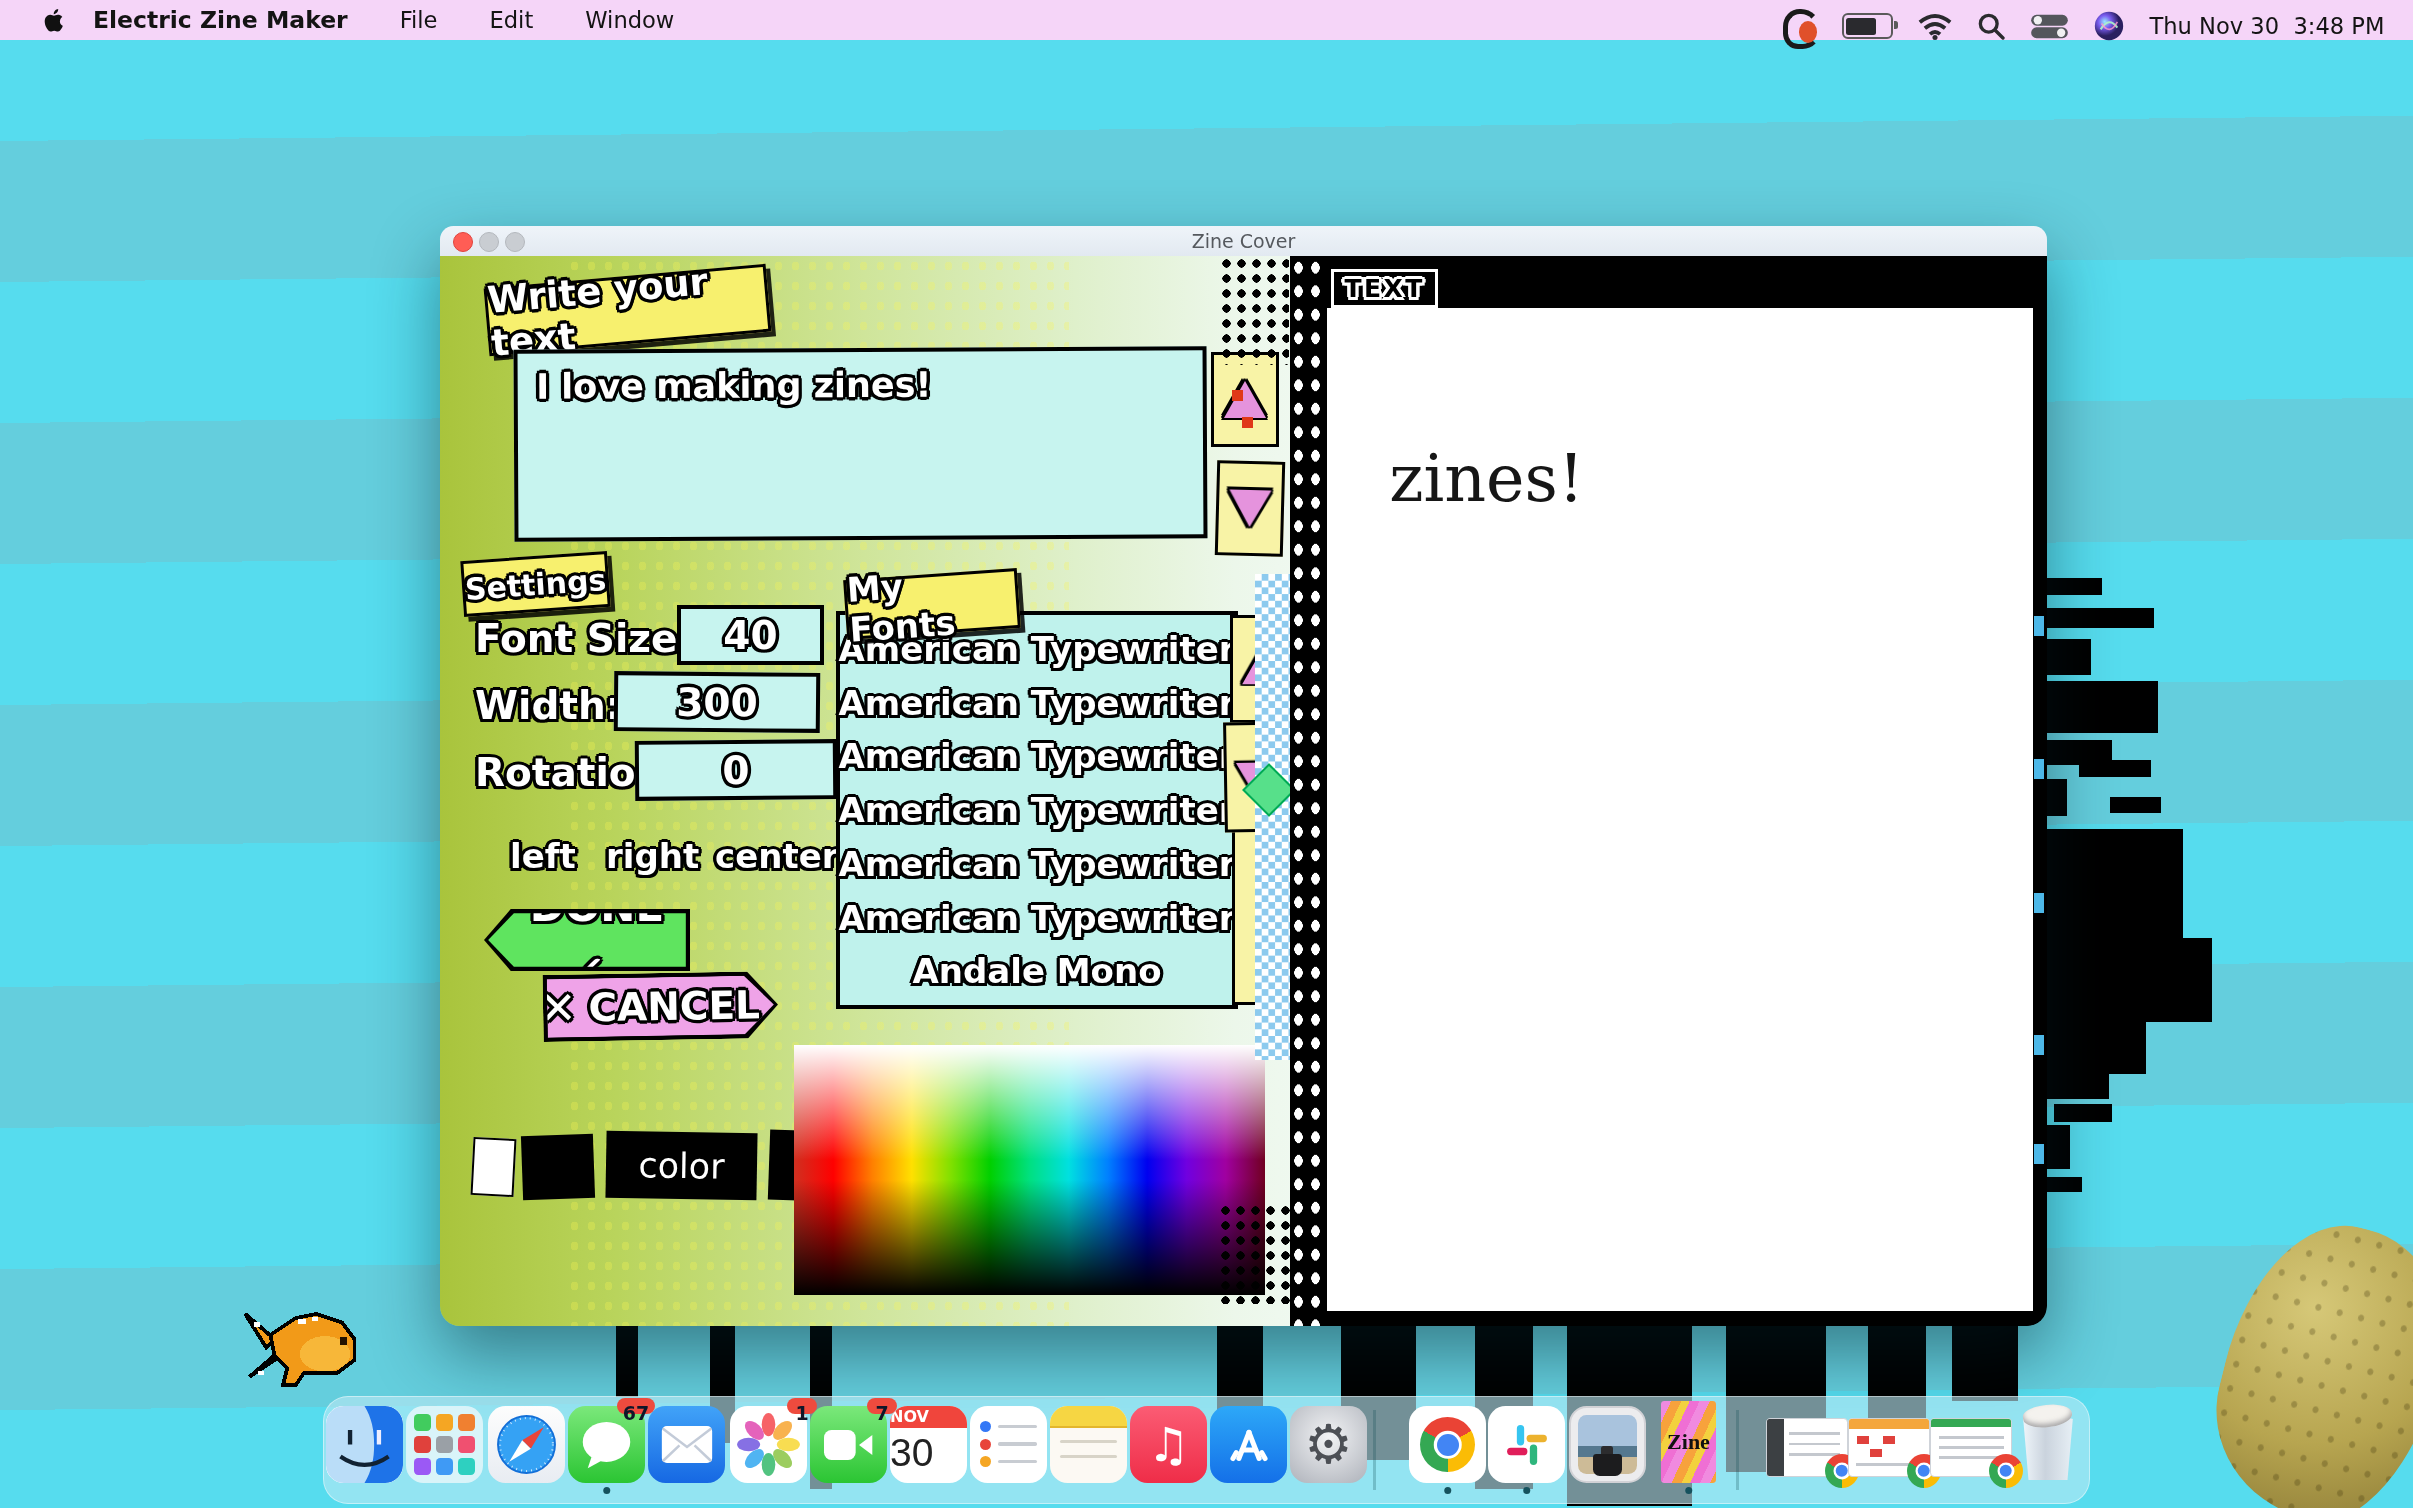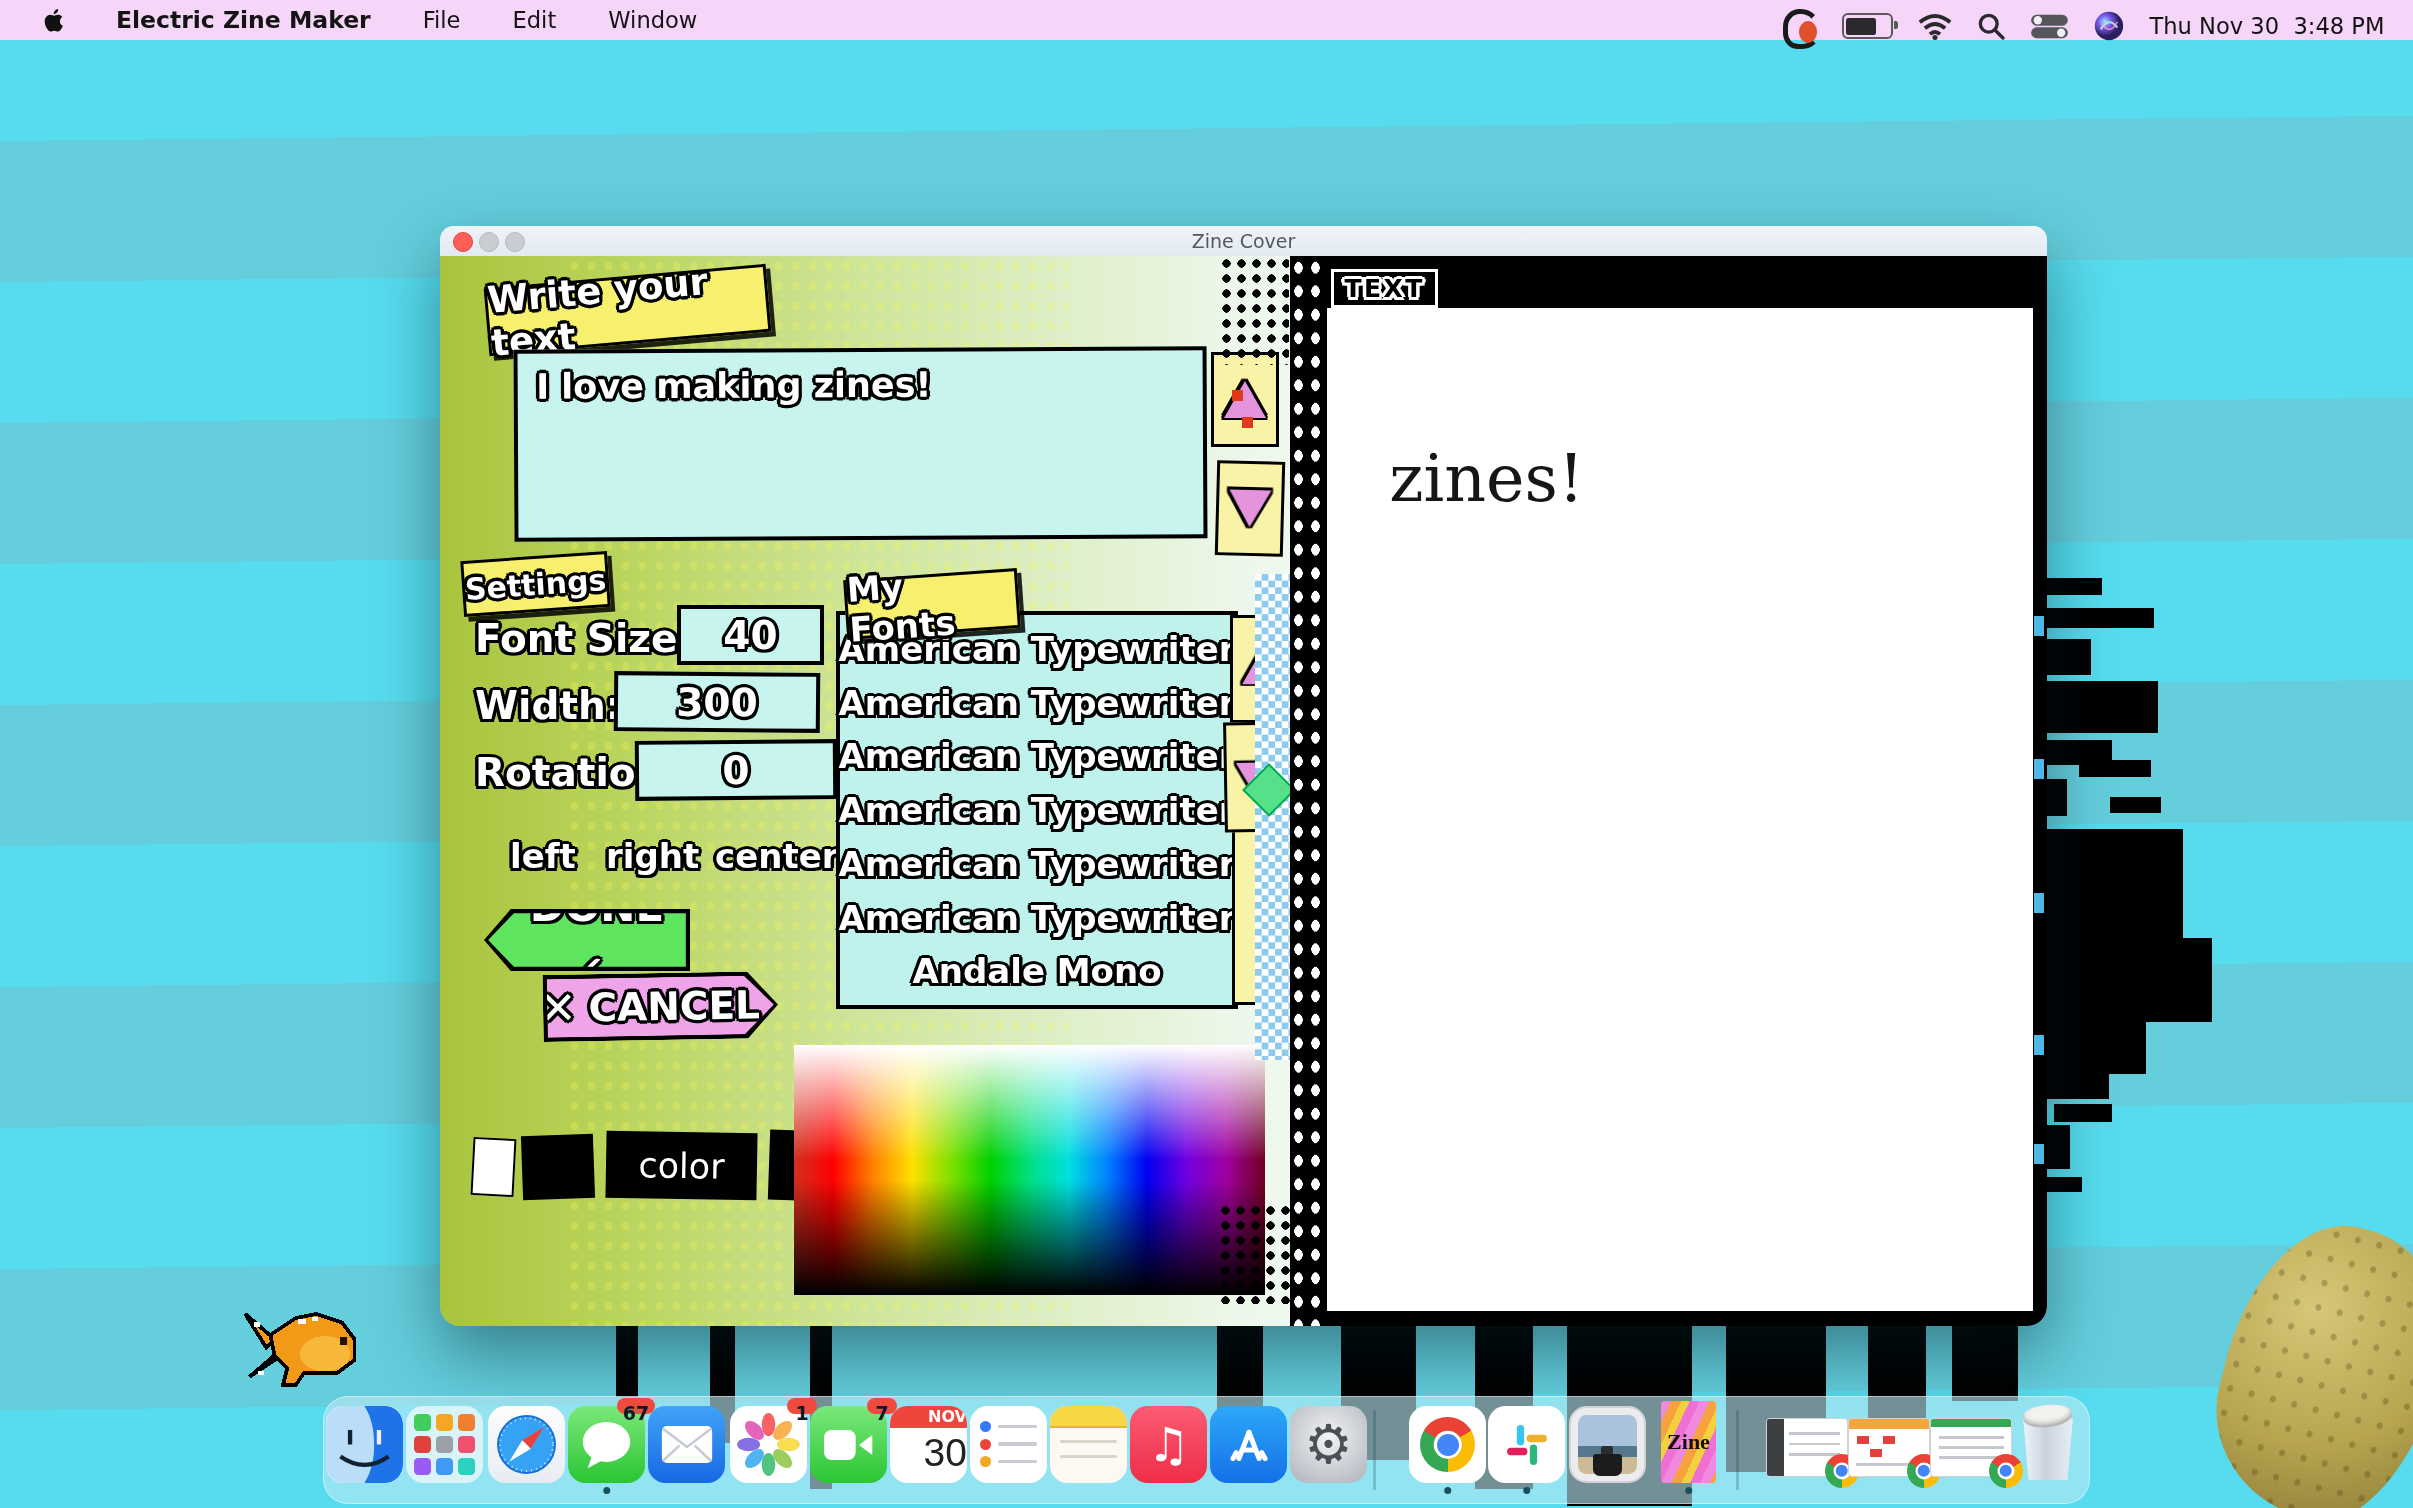"Electric Zine Maker" .appname { margin-left: 49px -> 26px }
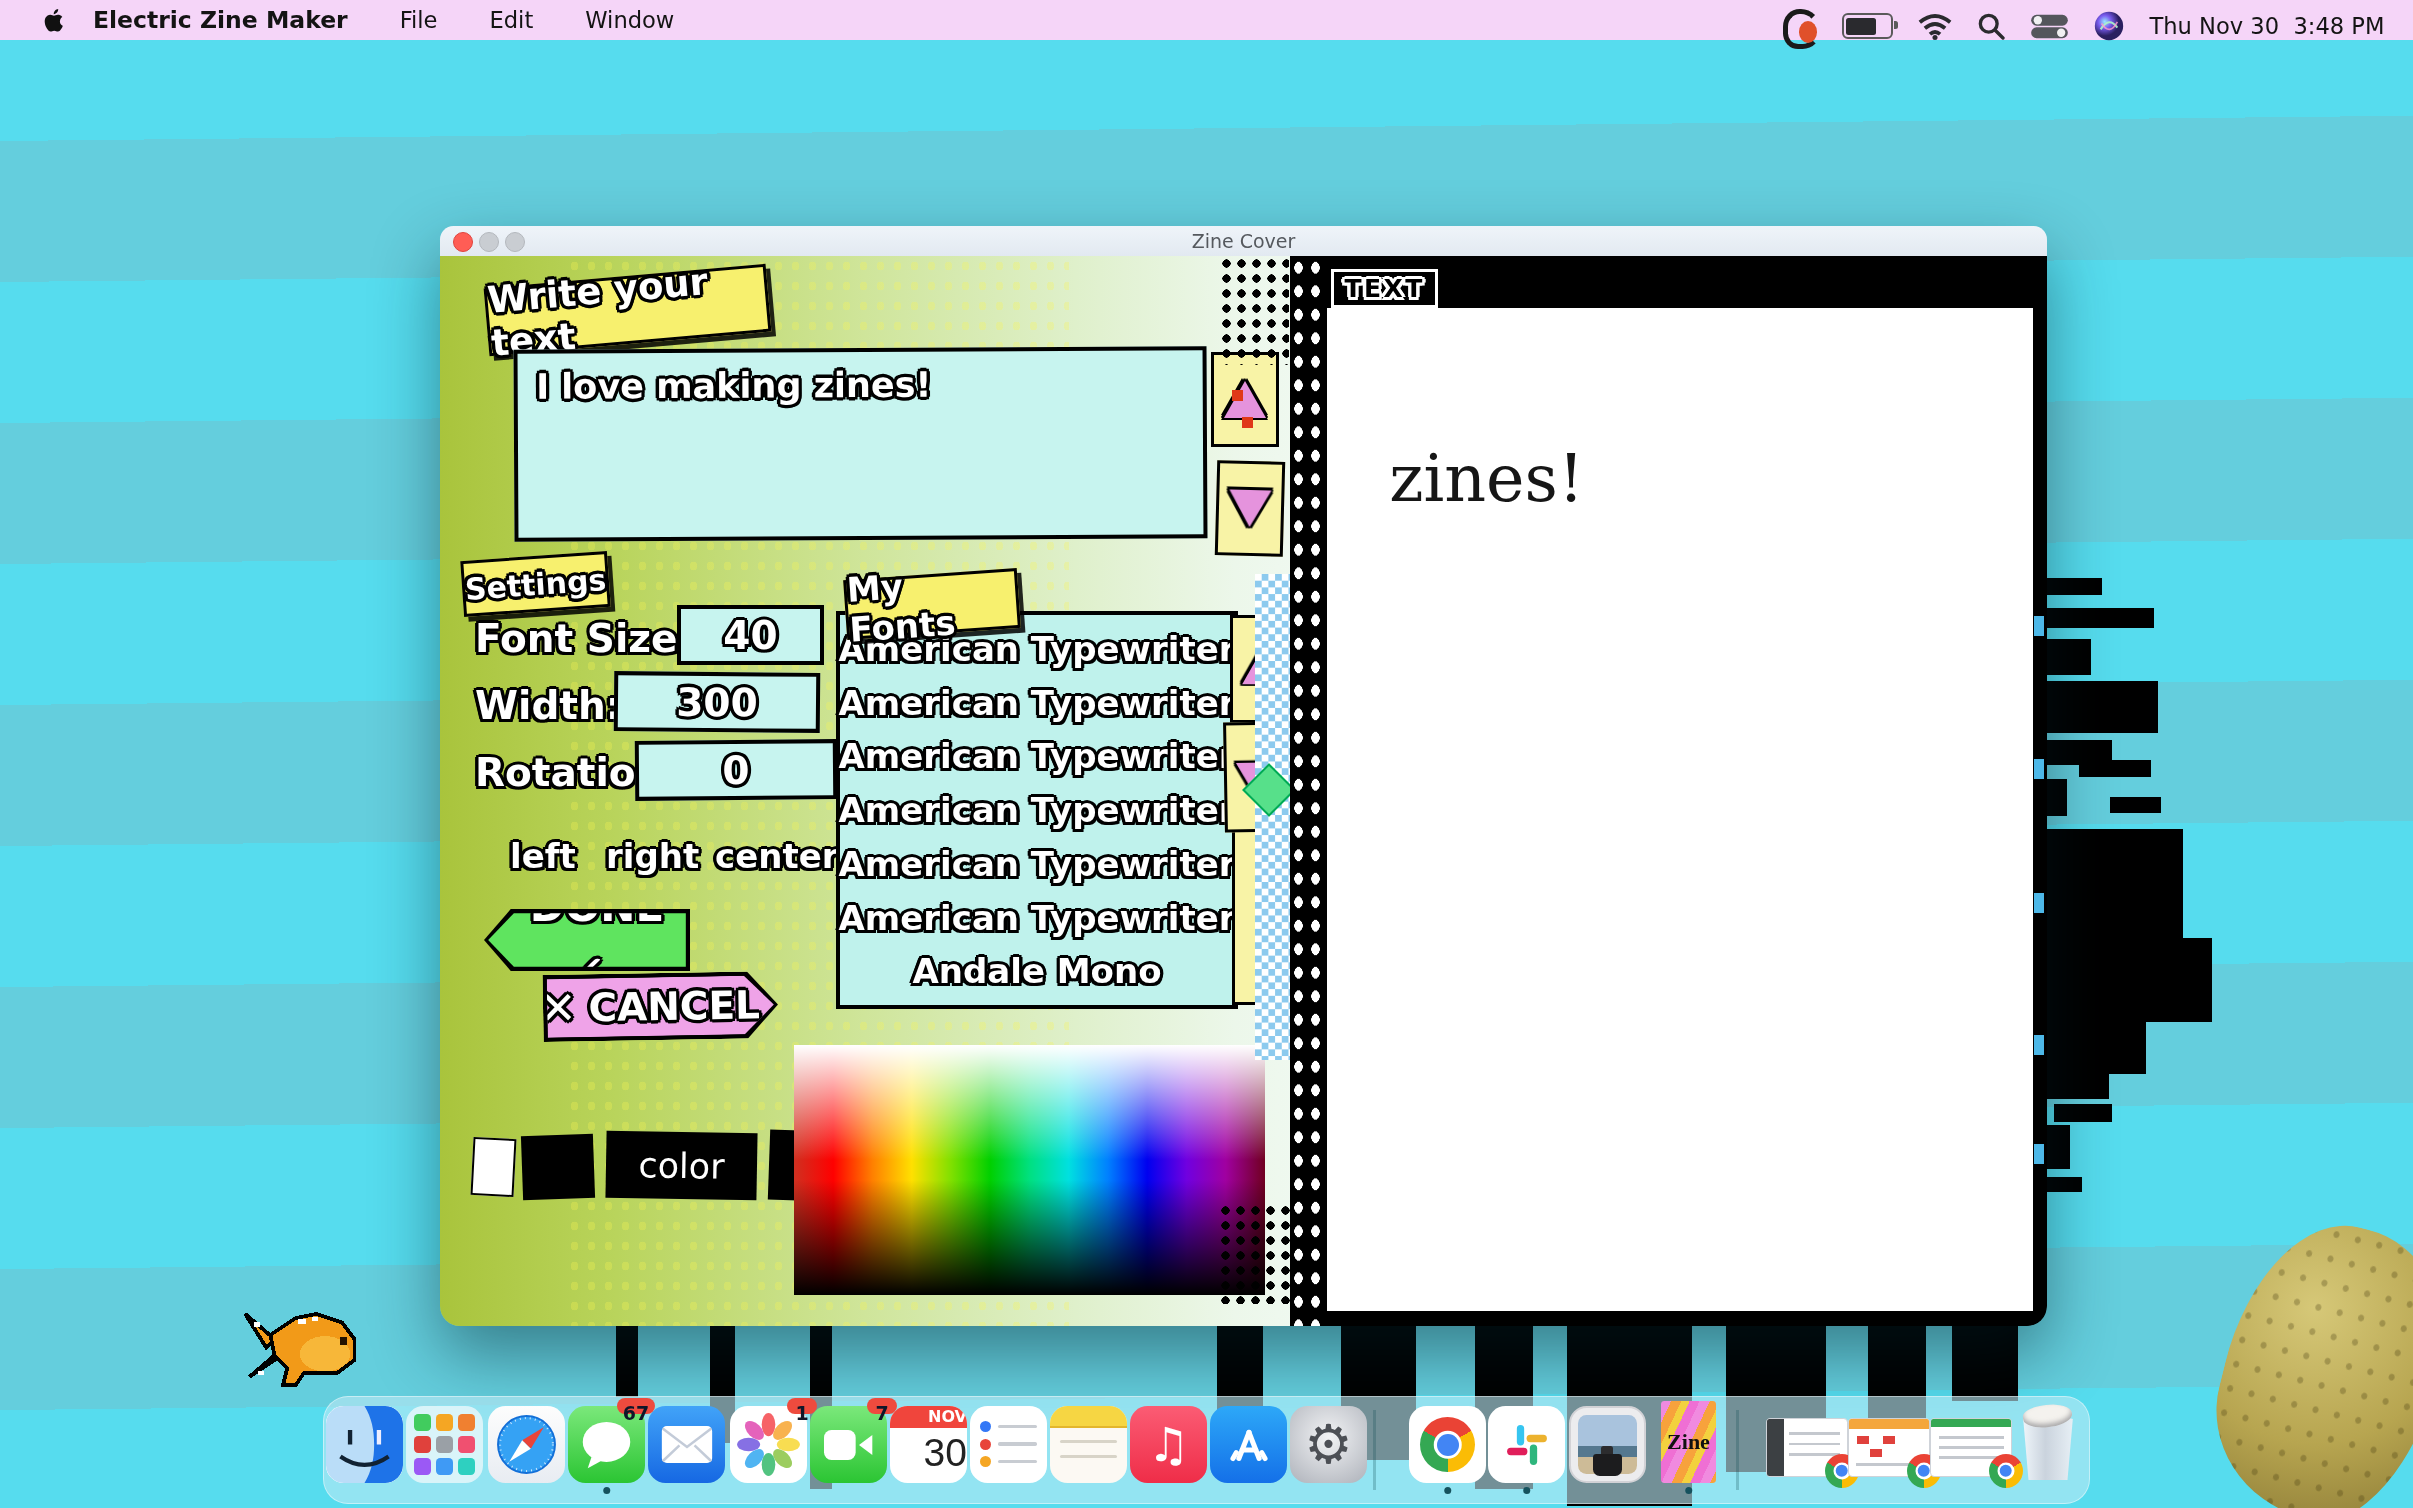"NOV" #ic-cal { text-align: right -> left }
